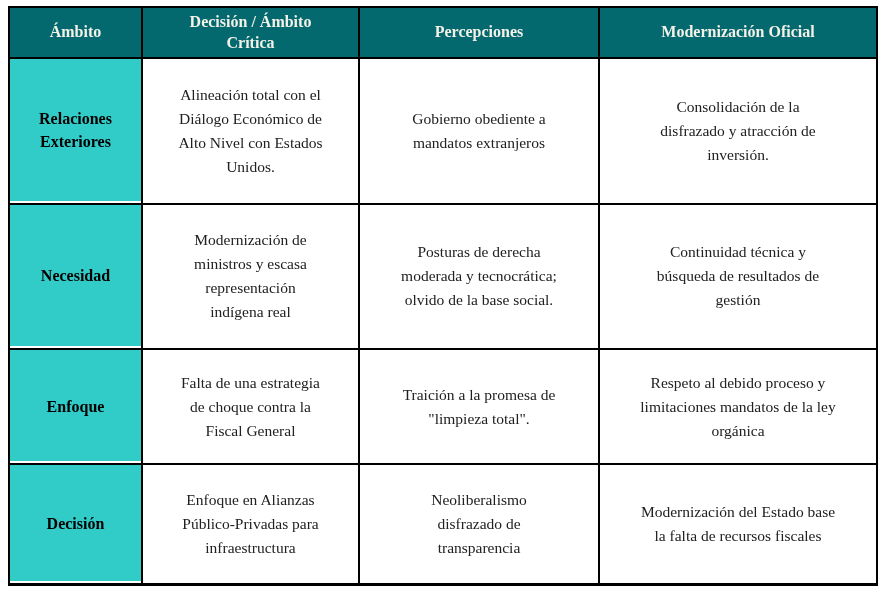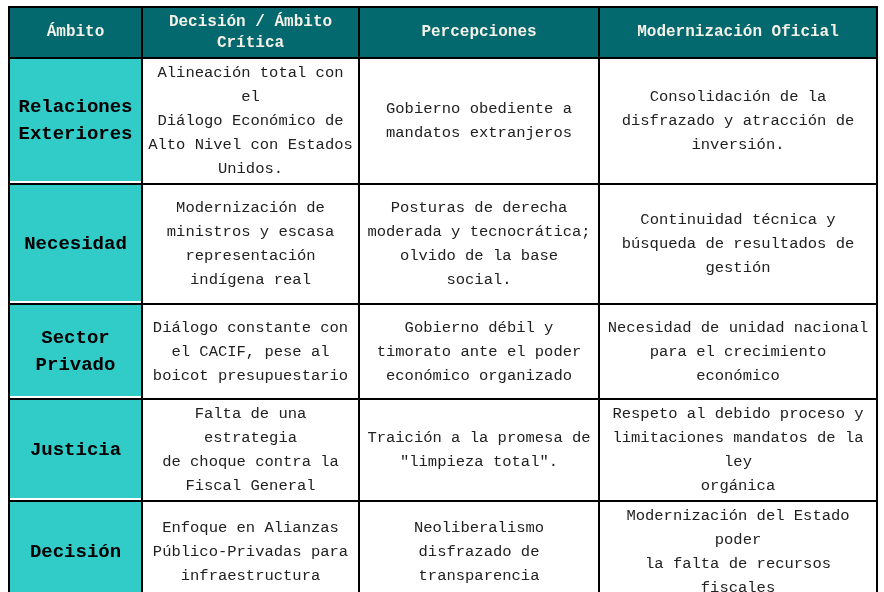"Ámbito" .page { font-family: Liberation Mono, monospace -> Liberation Serif, serif }
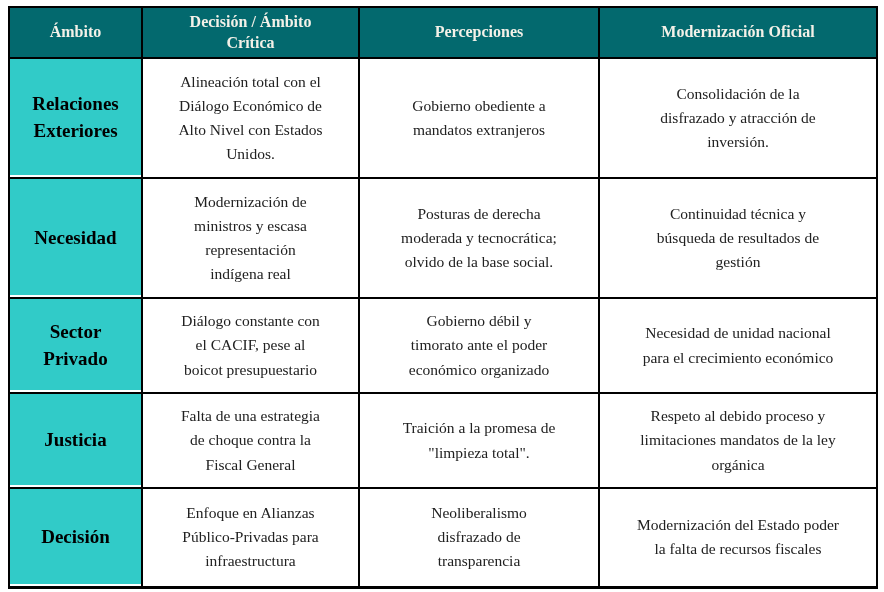"Relaciones" td.rowlabel { font-size: 19px -> 16px }
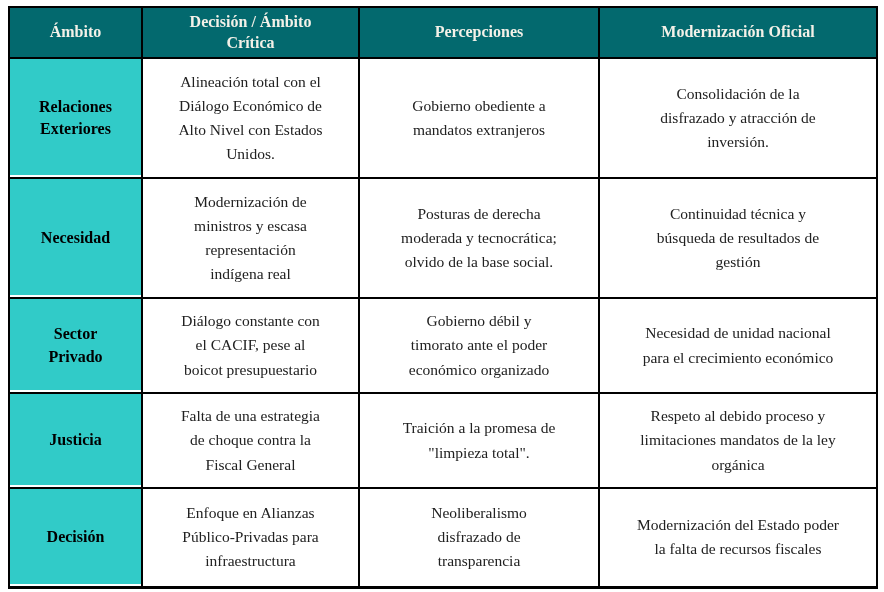"Sector" tr.r3 { html: <tr> <td>Sector Privado</td> <td>Diálogo constante con el CACIF, pese al boicot presupuestario</td> <td>Gobierno débil y timorato ante el poder económico organizado</td> <td>Necesidad de unidad nacional para el crecimiento económico</td> </tr> -> none }
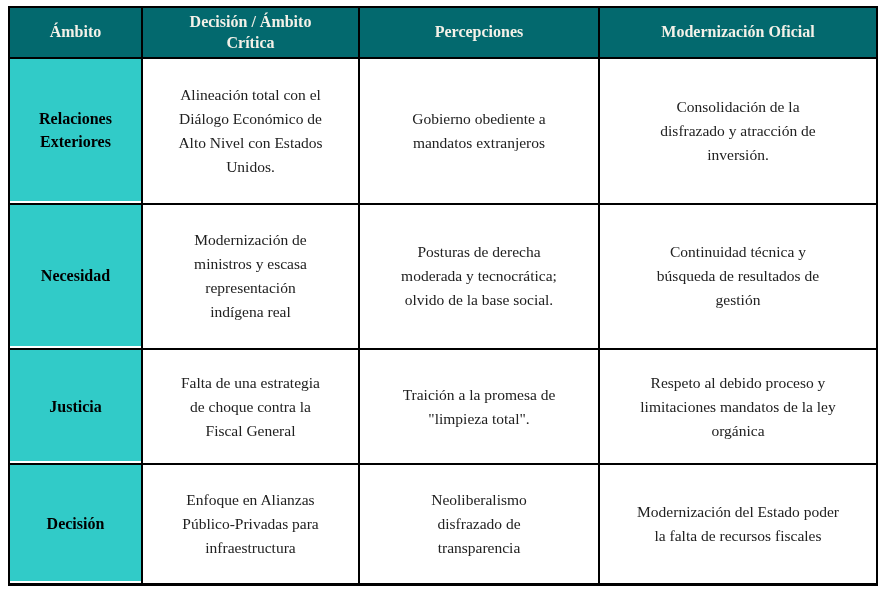"Justicia" td.rowlabel { text: Justicia -> Enfoque }
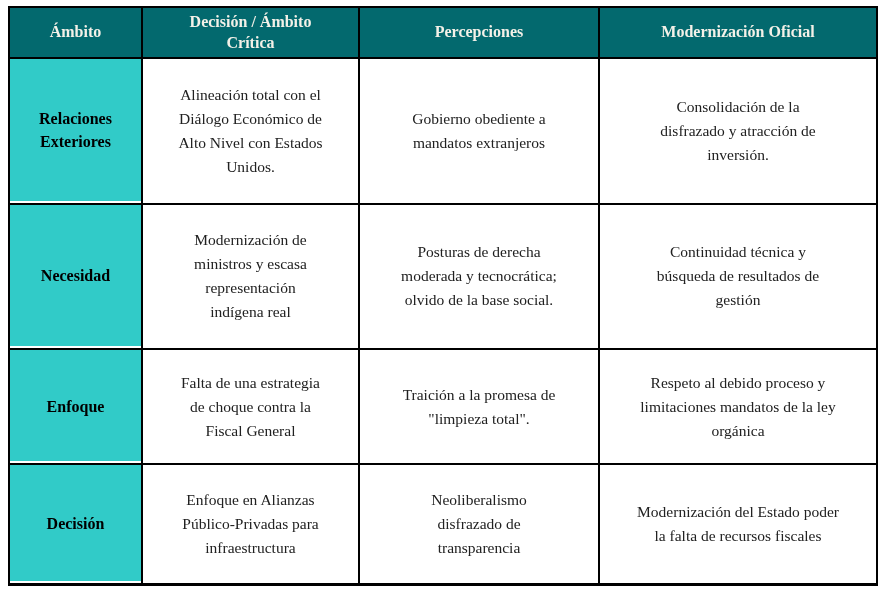"Modernización del Estado poder" td { text: poder -> base }
